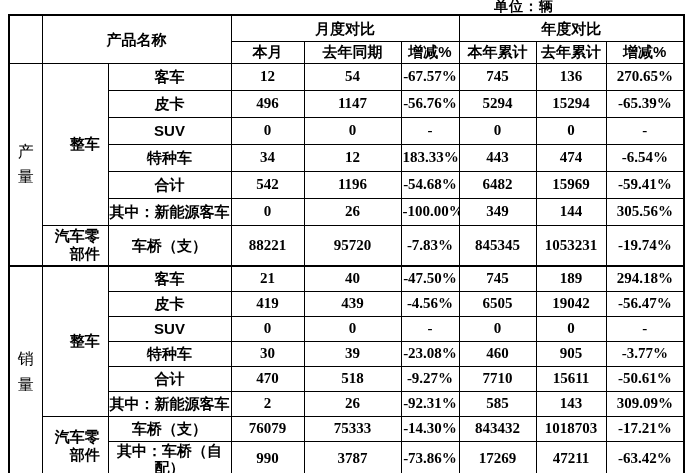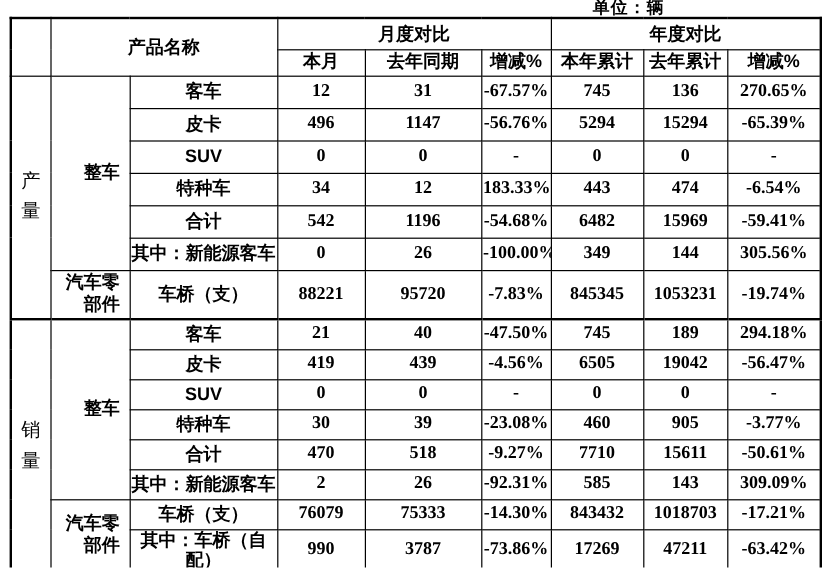"31" td.num { text: 31 -> 54 }
